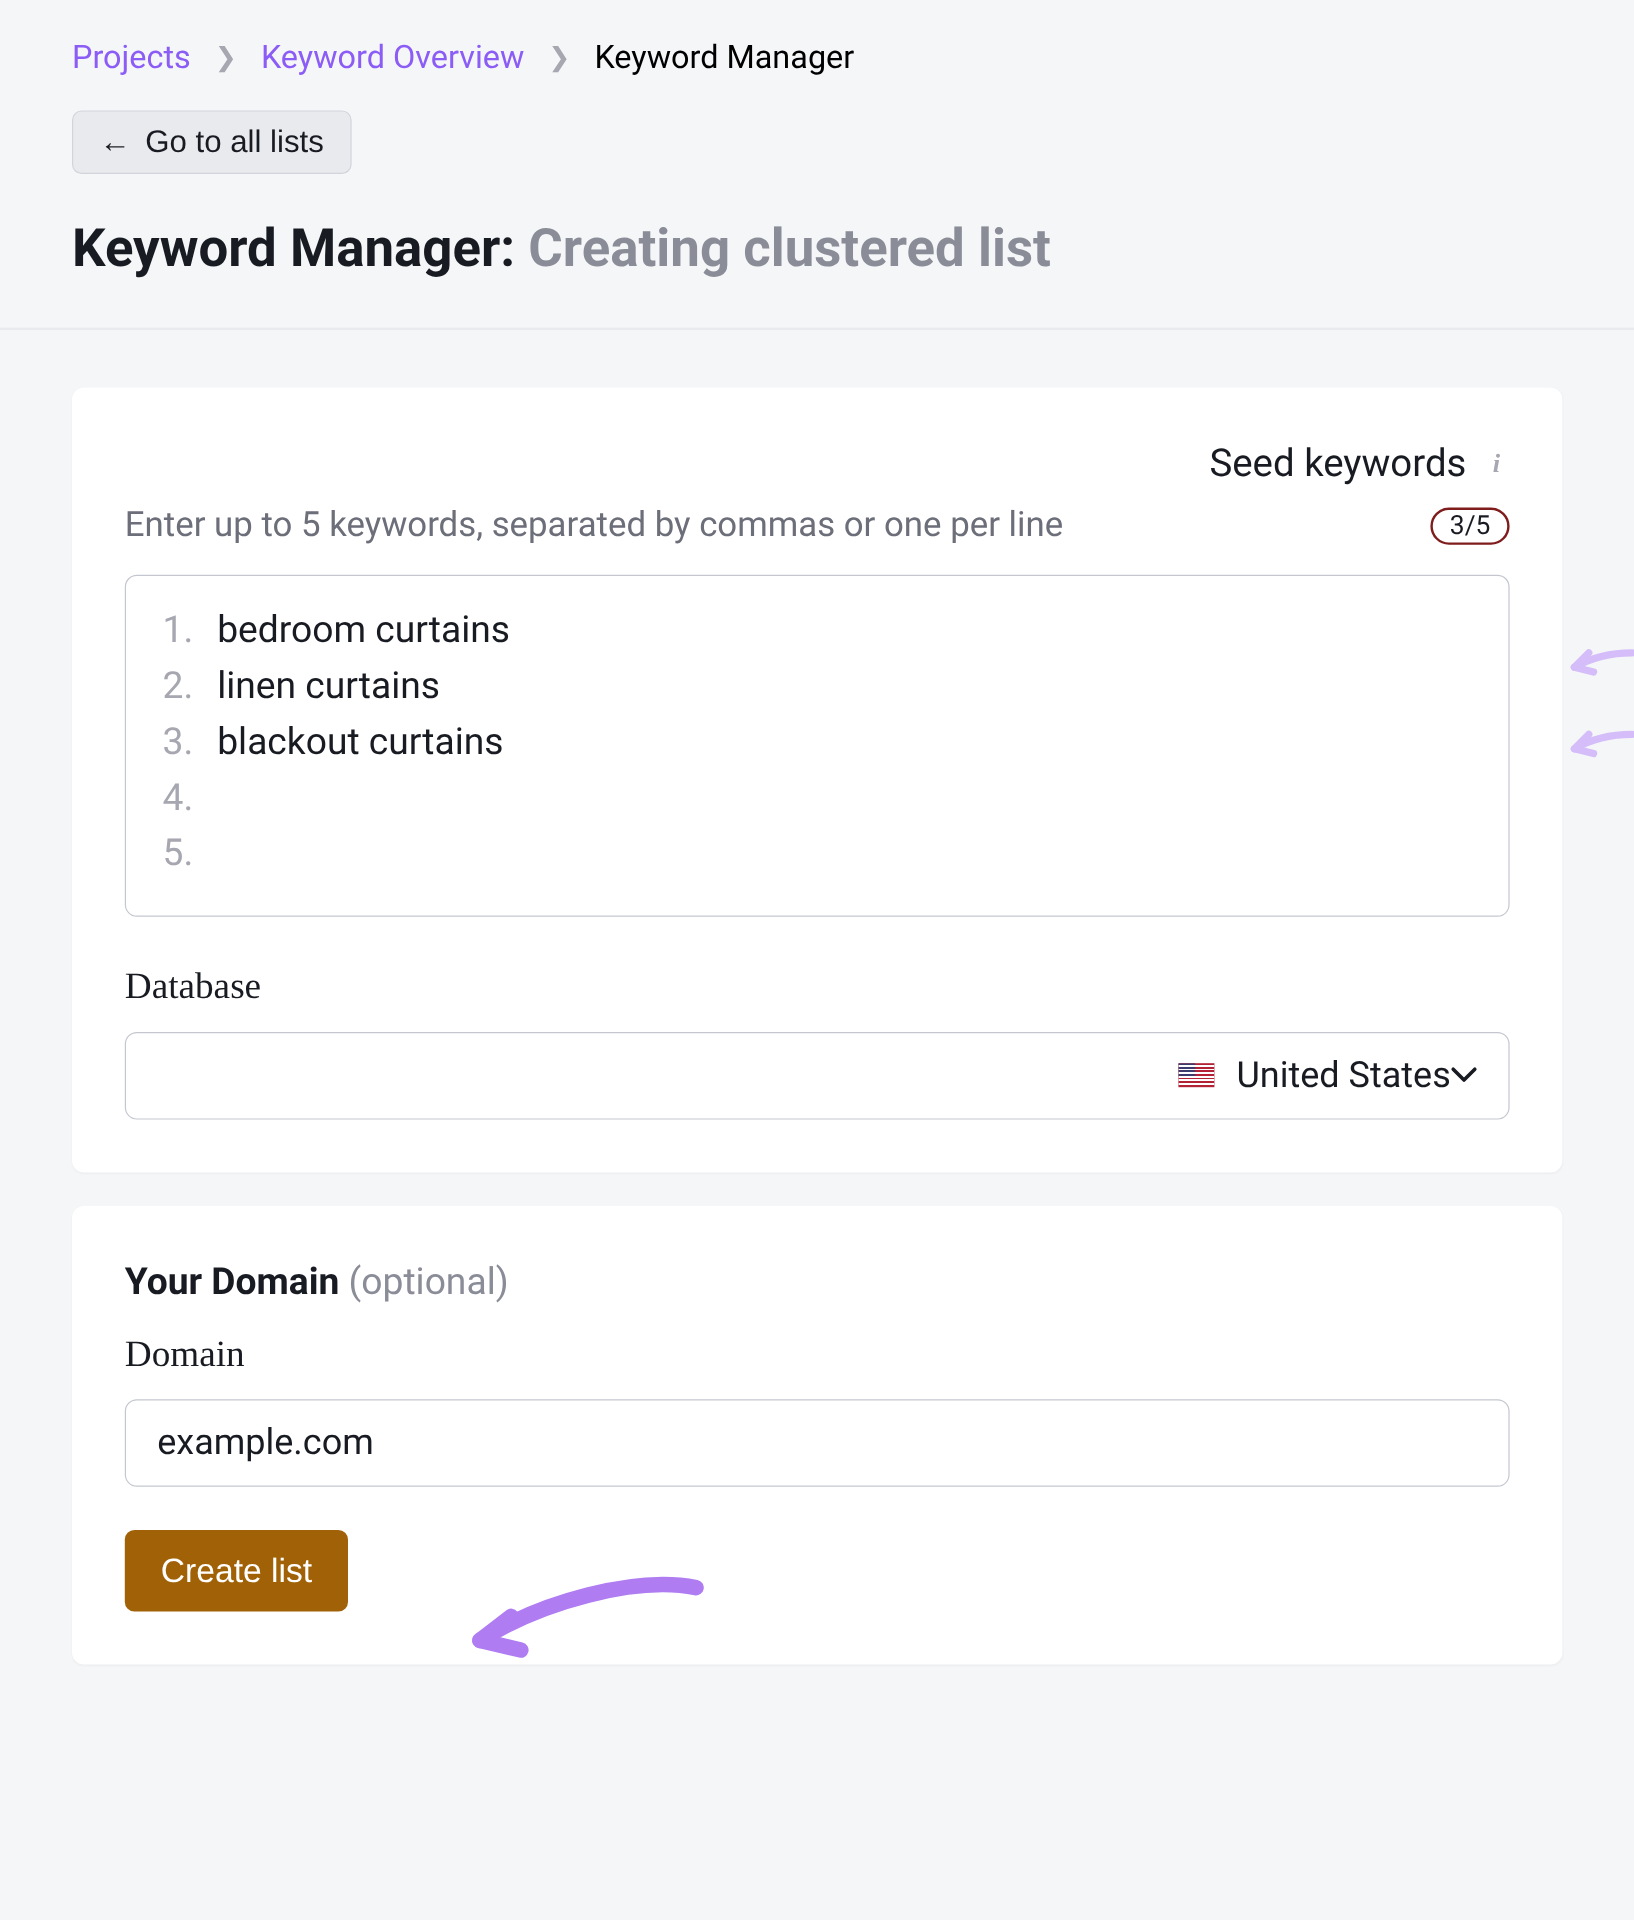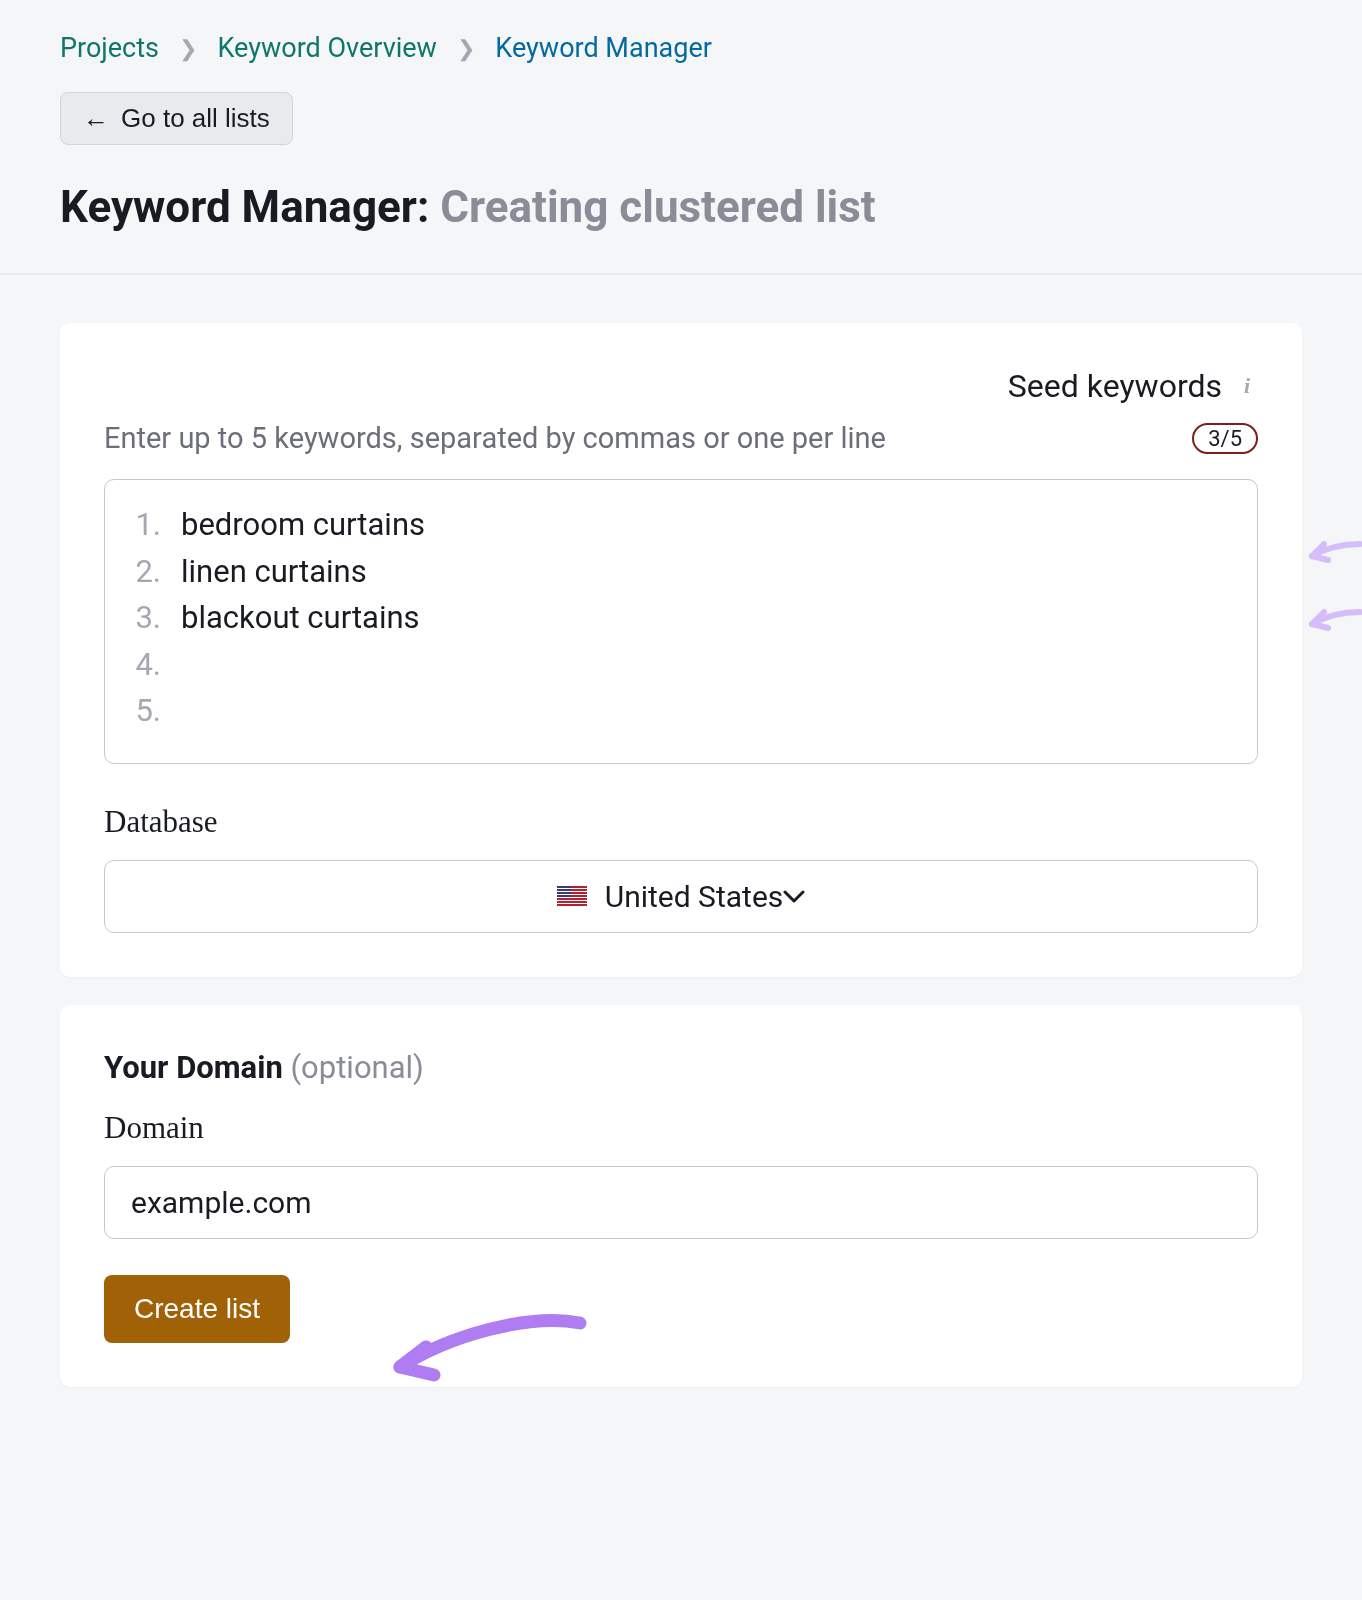"Projects" .breadcrumb a { color: #0f766e -> #8b5cf6 }
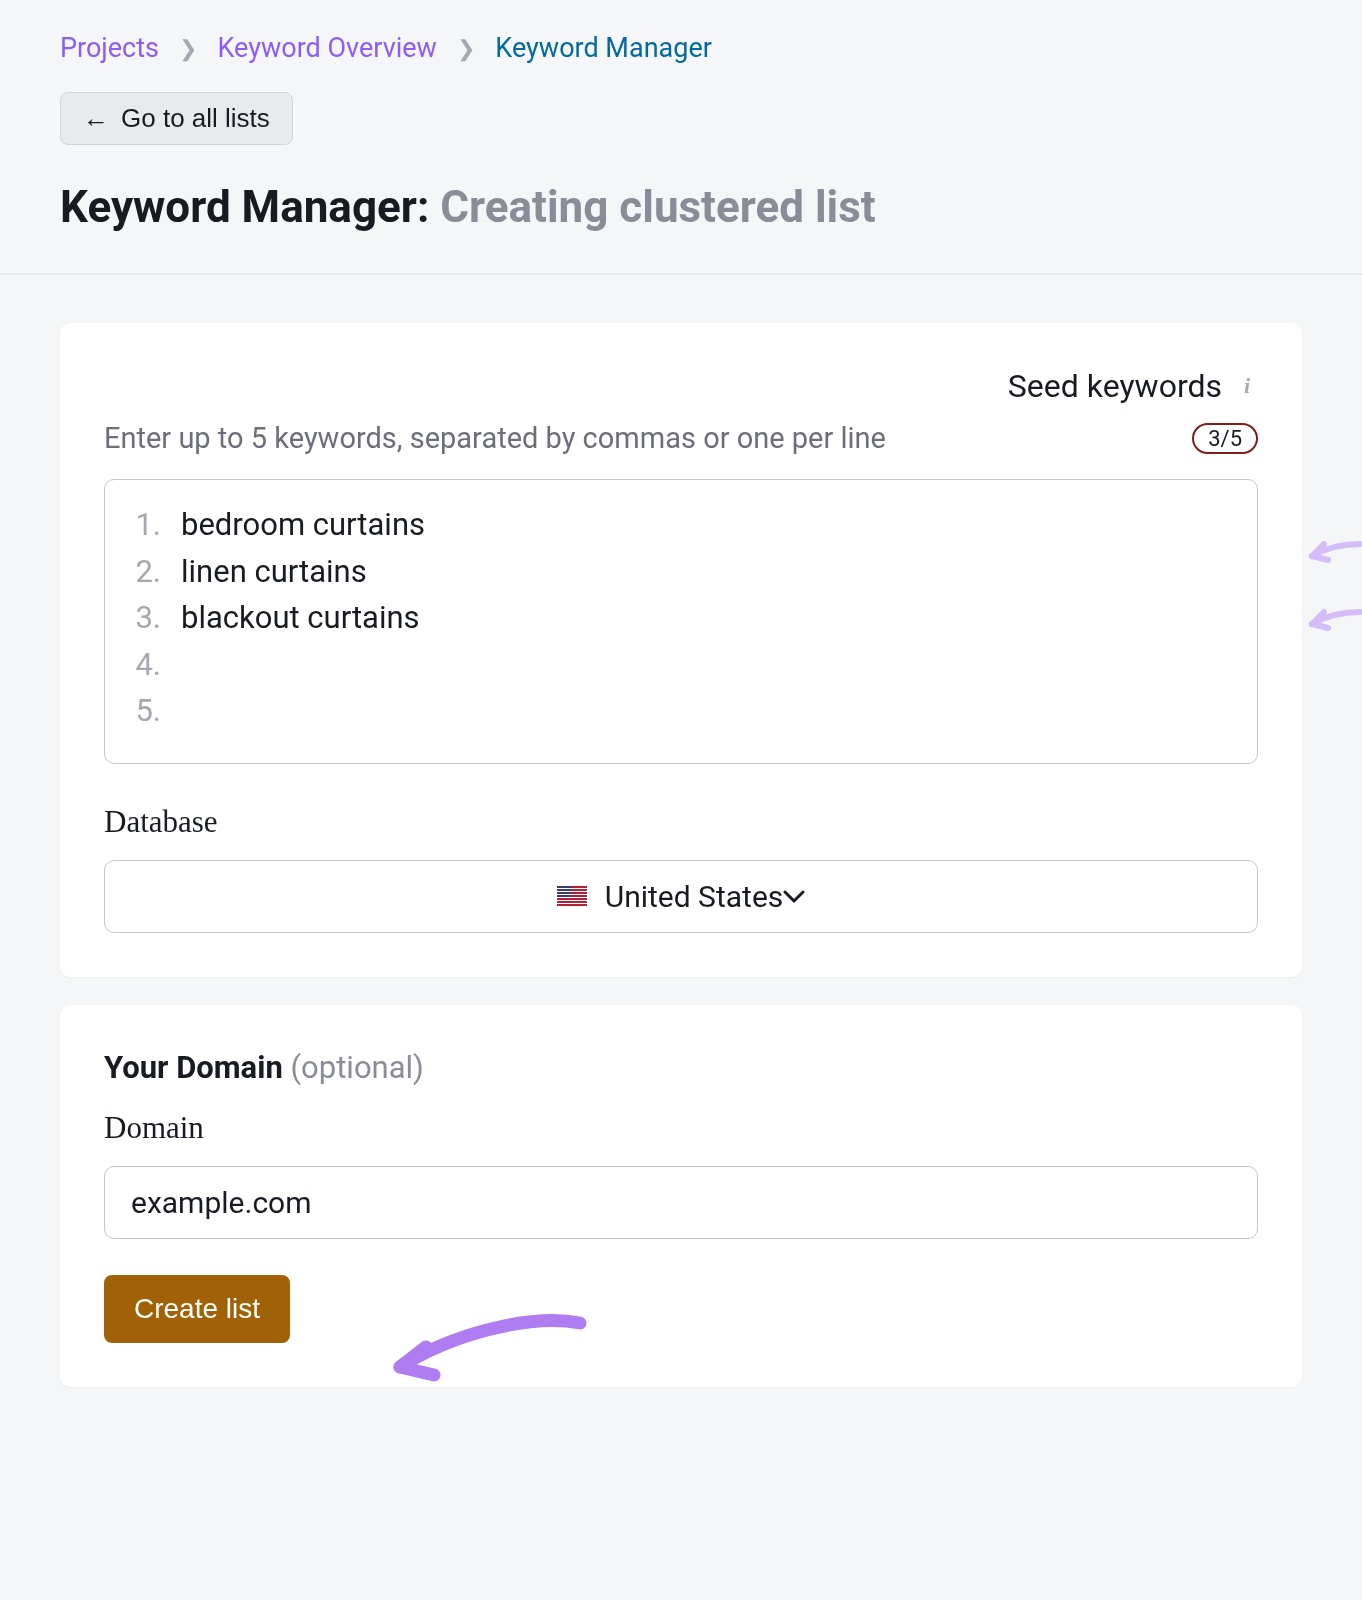"Keyword Manager" .breadcrumb .current { color: #0369a1 -> #000000 }
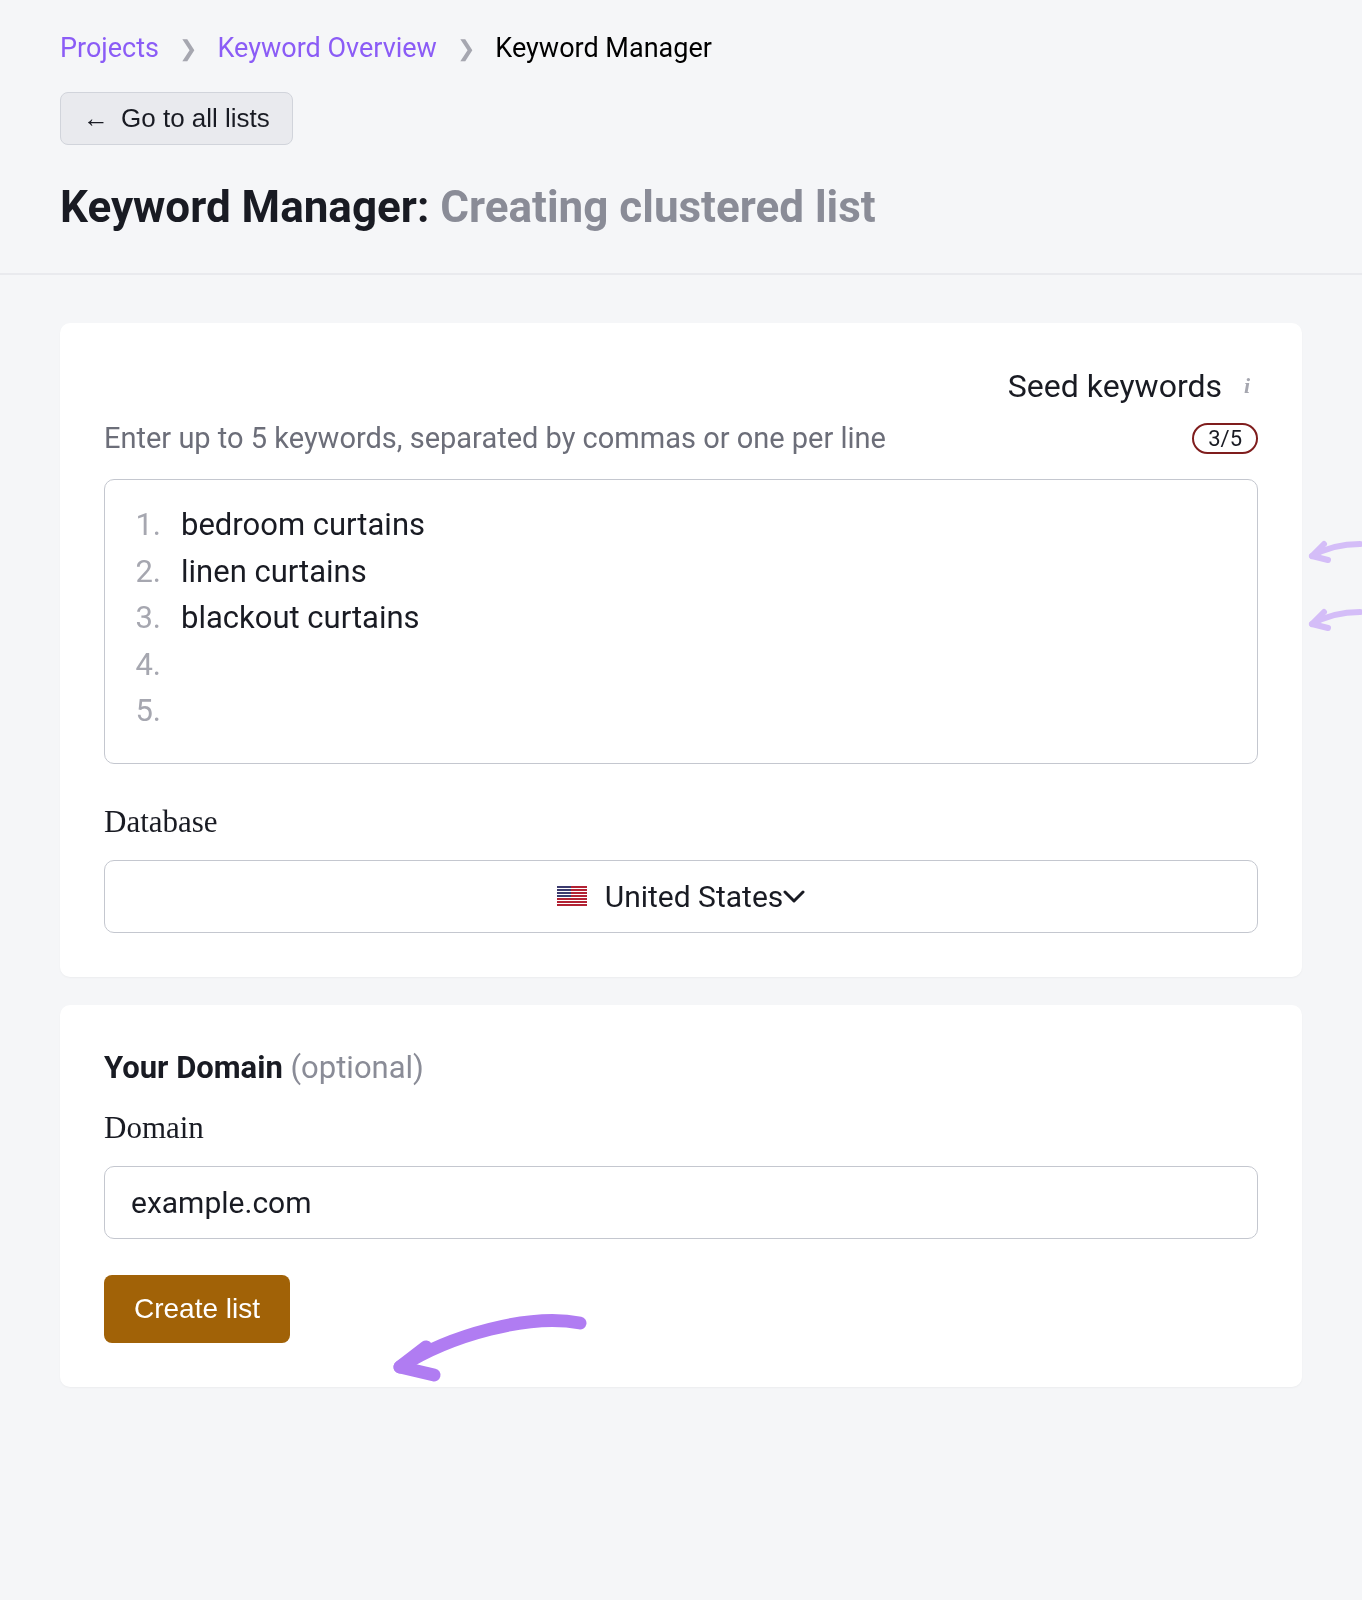"United States" .select-box, .input-box { justify-content: center -> flex-end }
